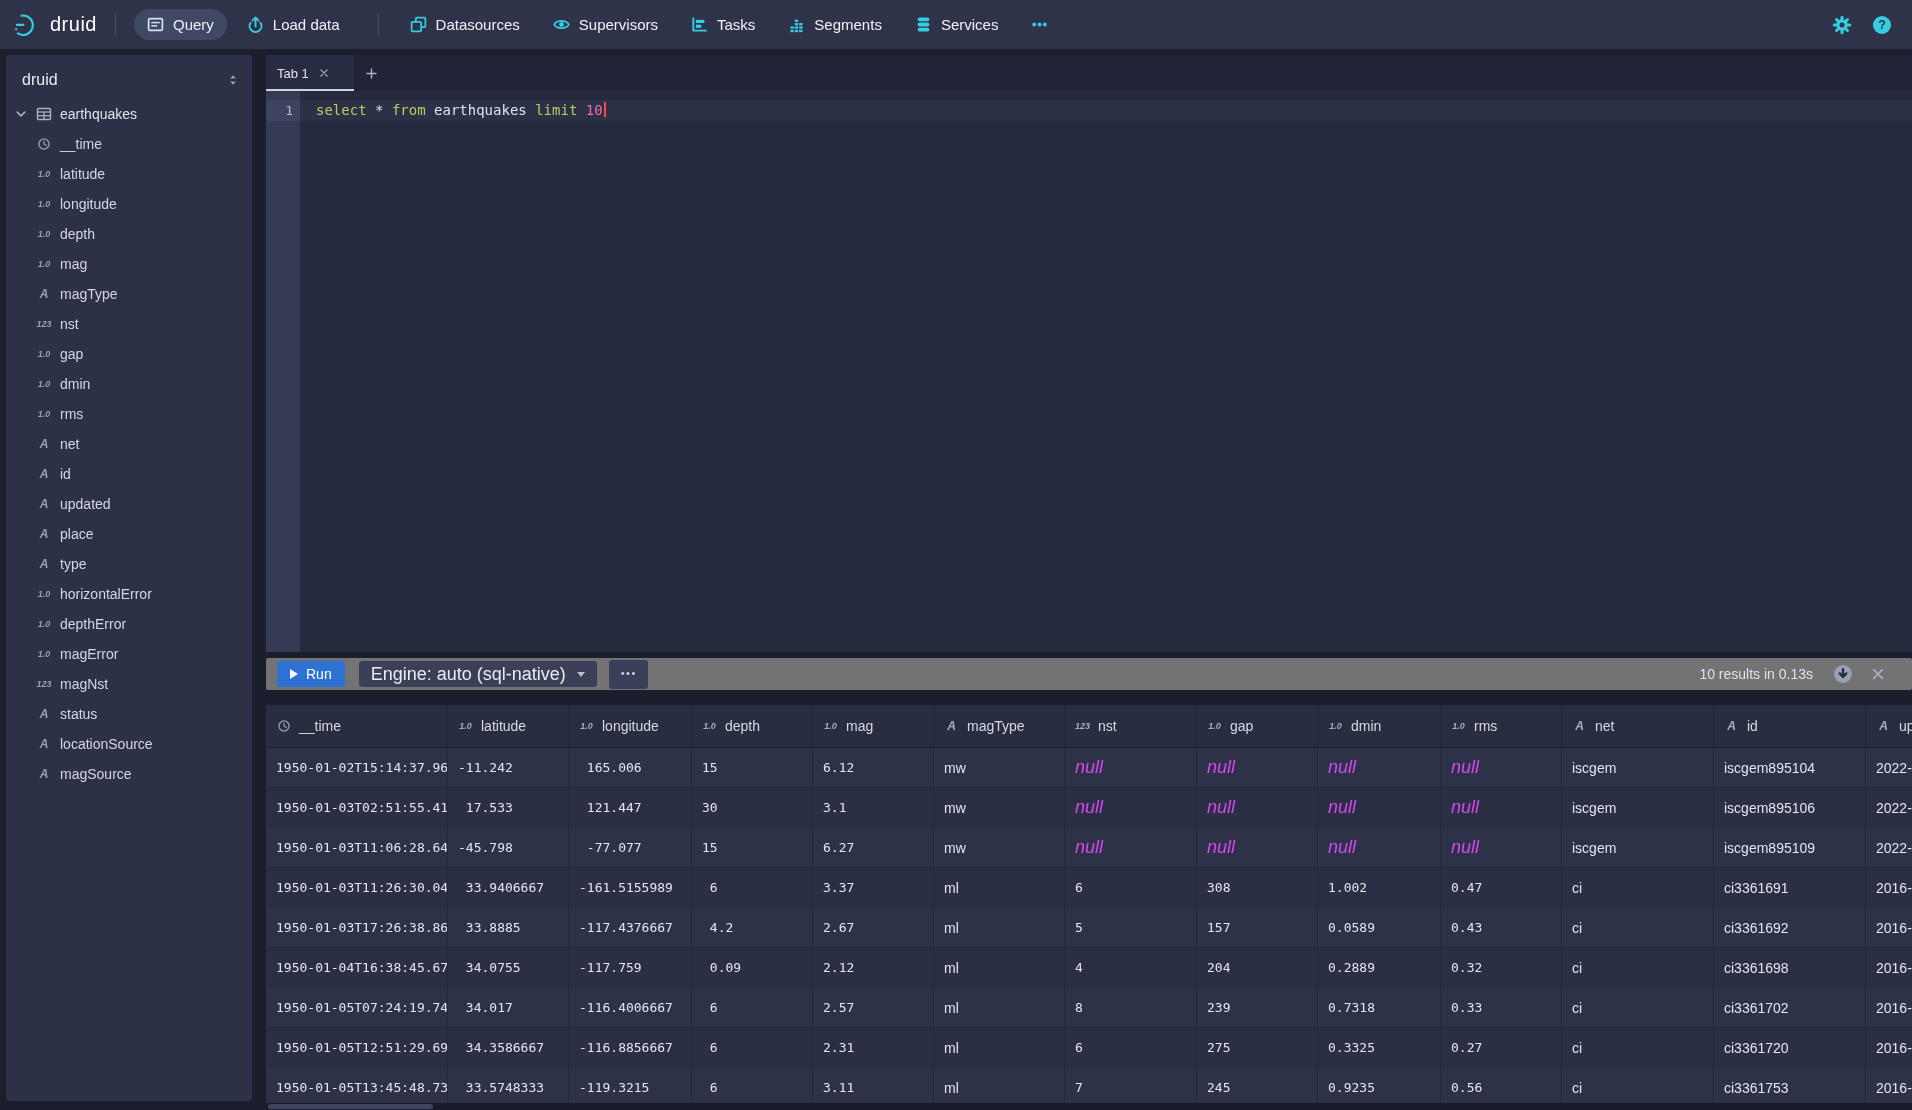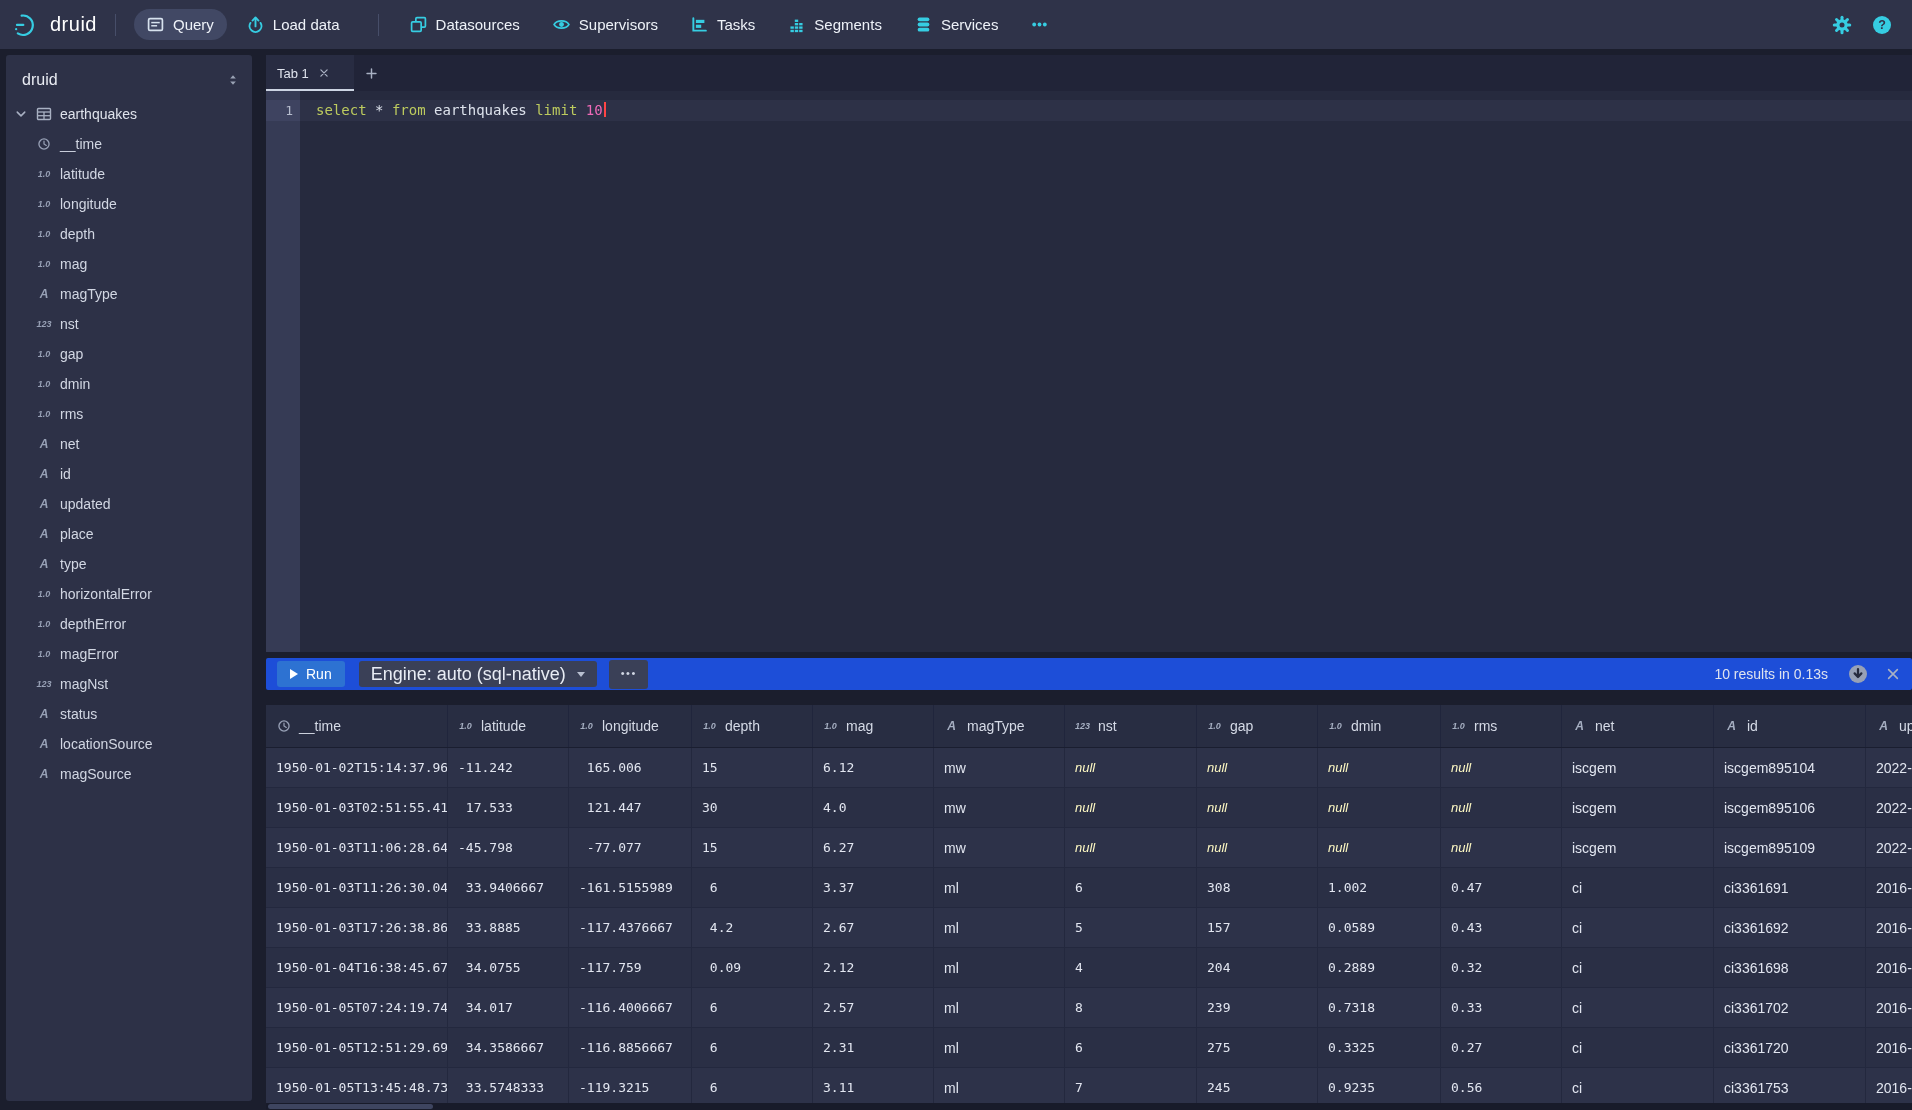"Run" .runbar { background: #1d4ed8 -> #737373; padding: 0 12px 0 11px -> 0 27px 0 11px }
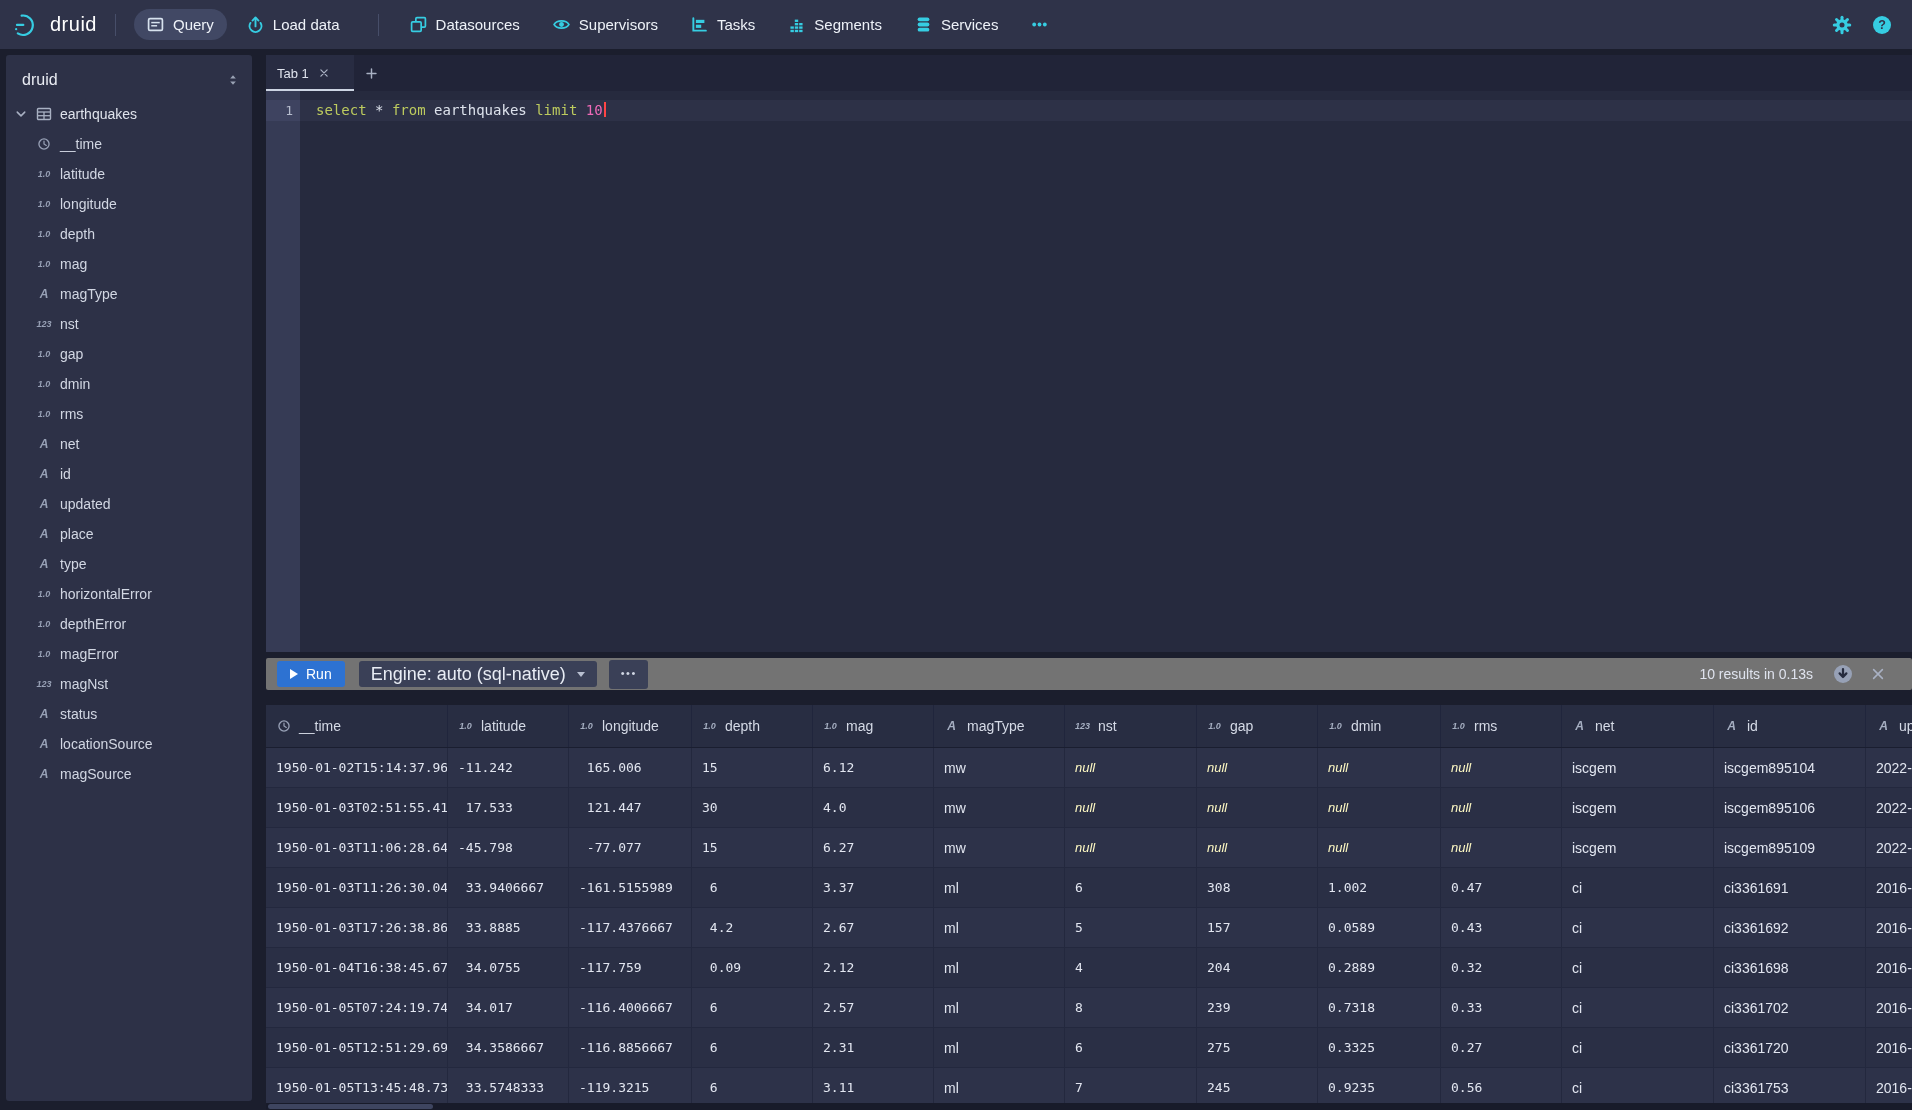"null" .td.null { color: #fef9c3 -> #d946ef; font-size: 13px -> 18px }
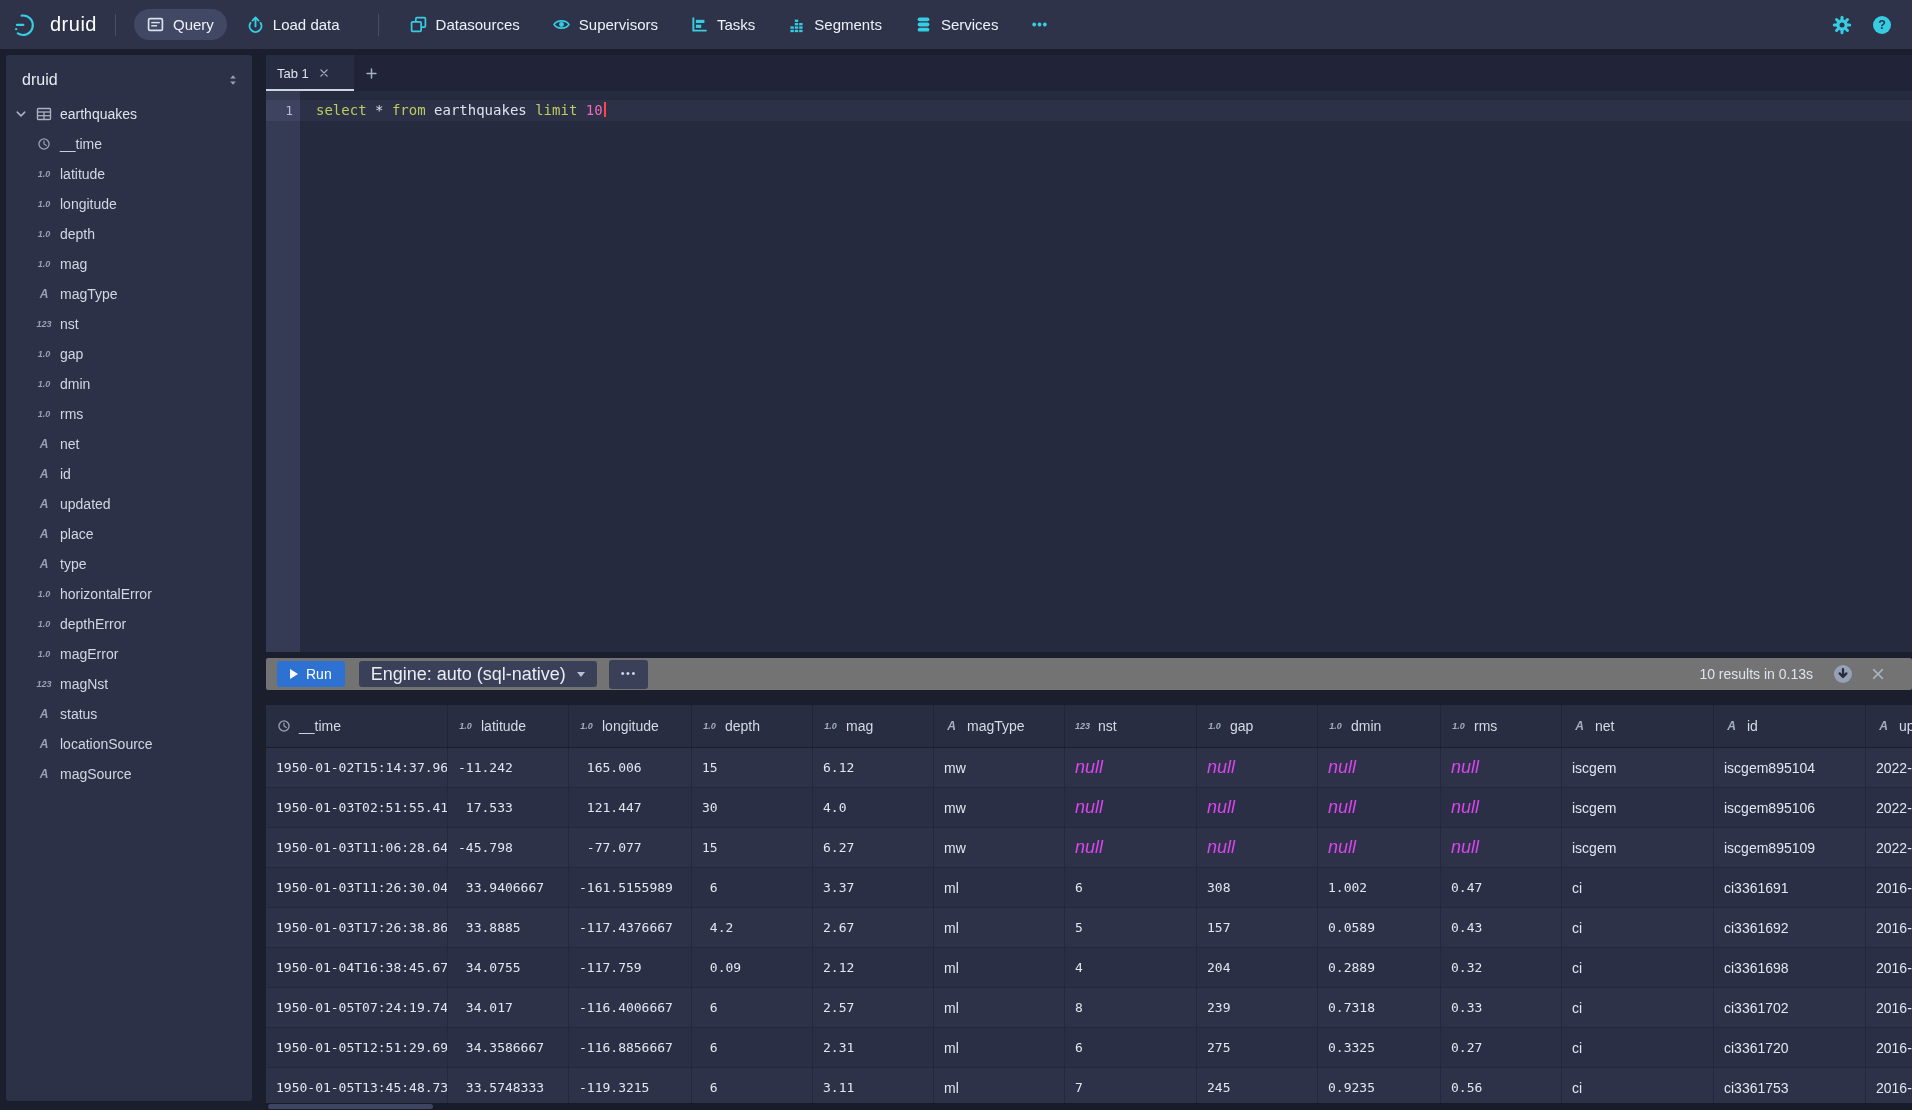"4.0" div.td { text: 4.0 -> 3.1 }
